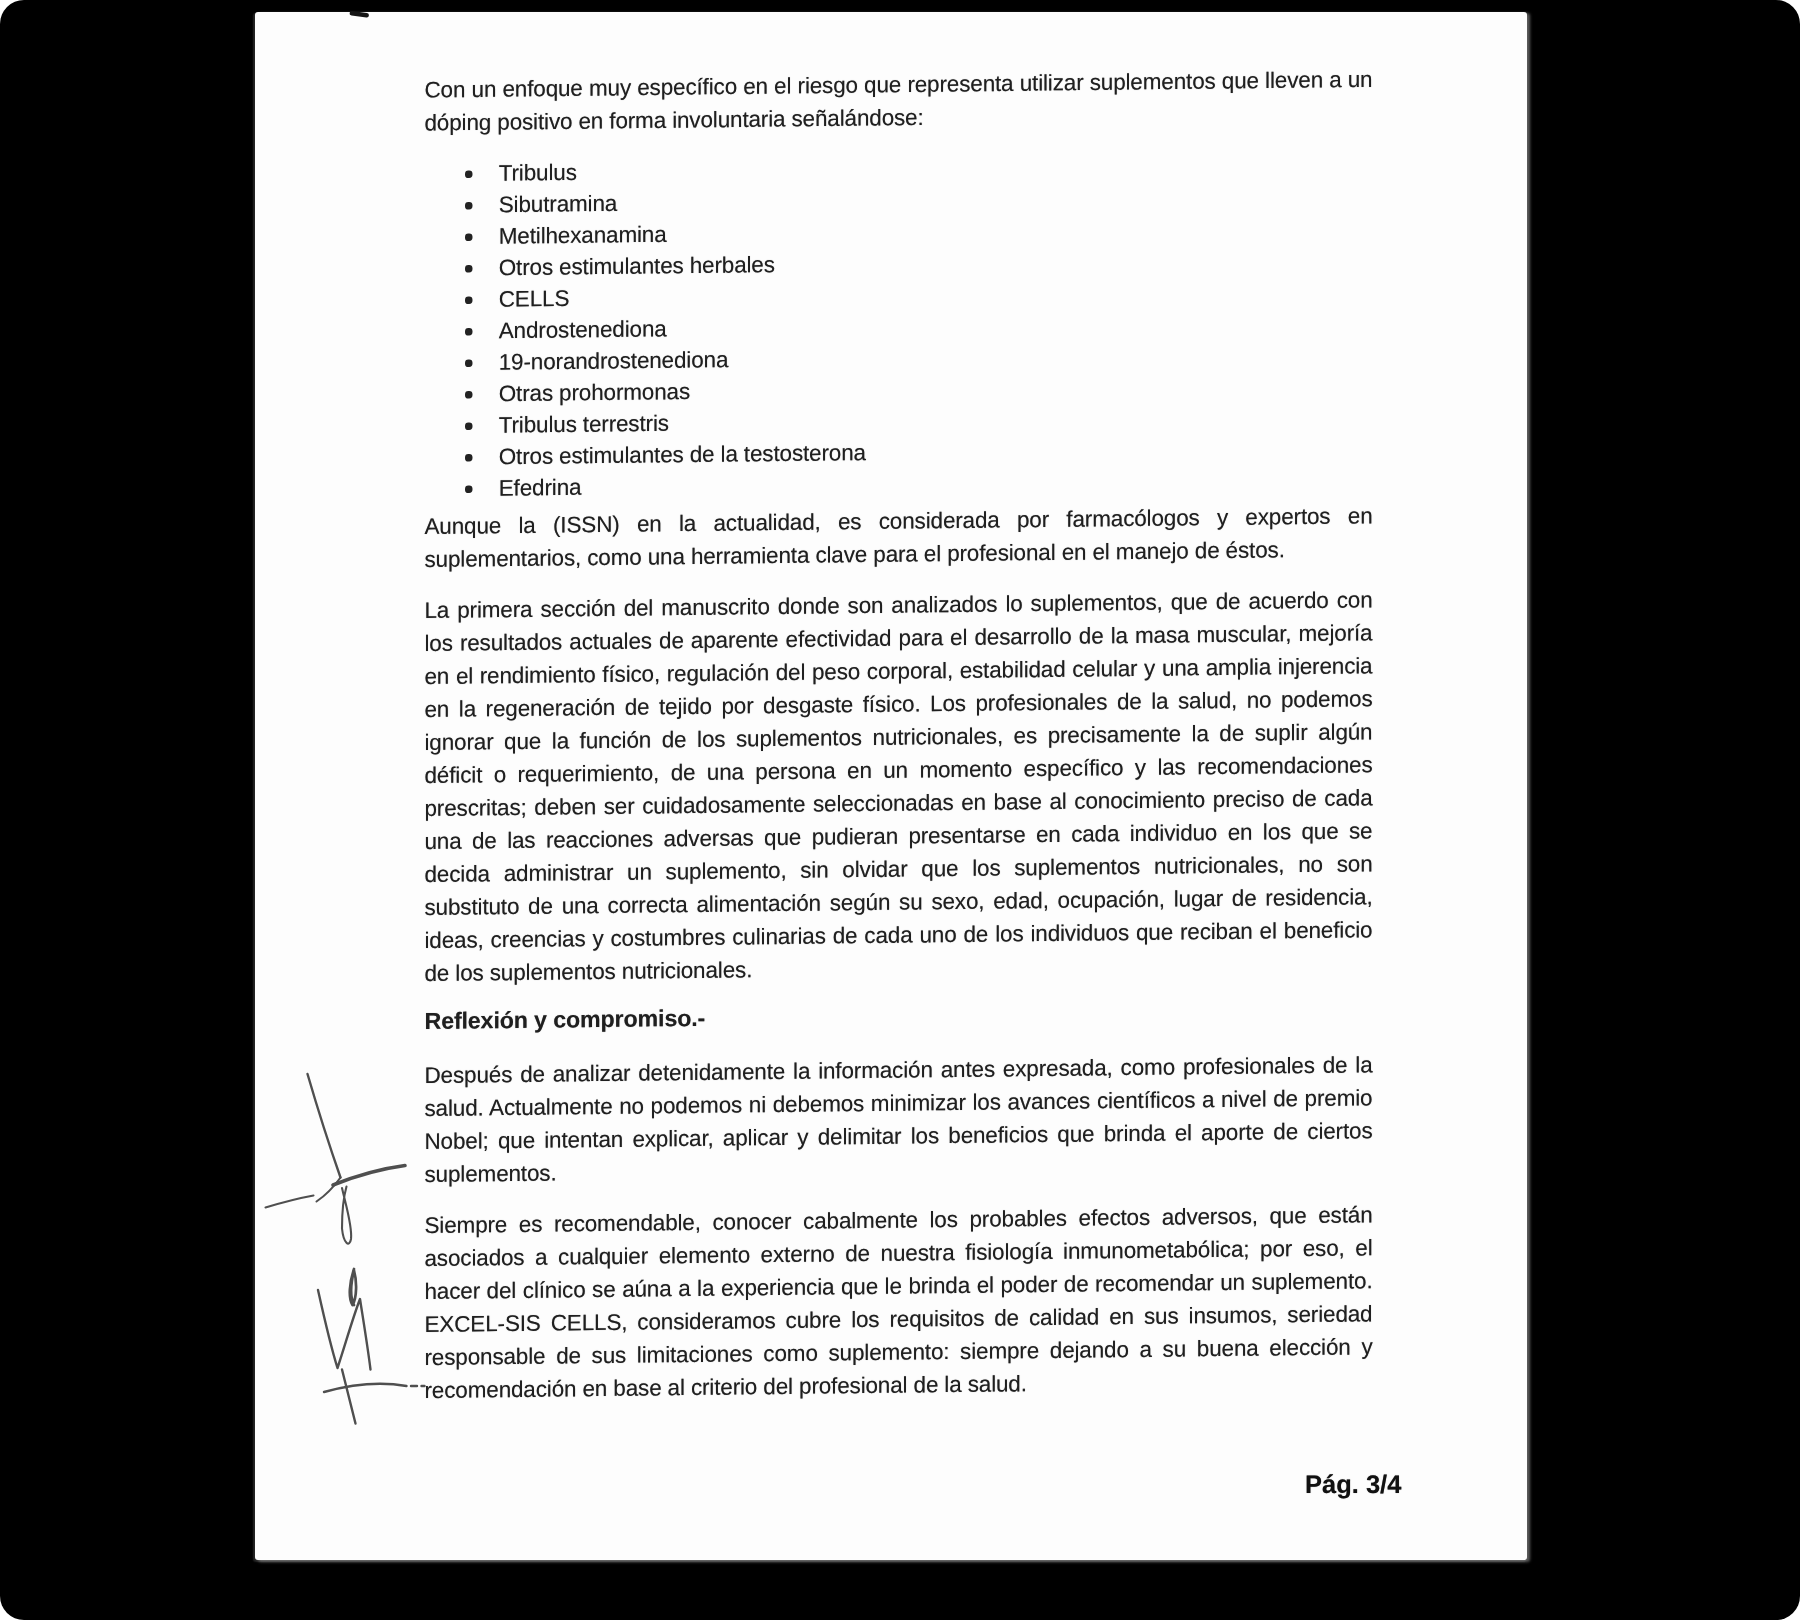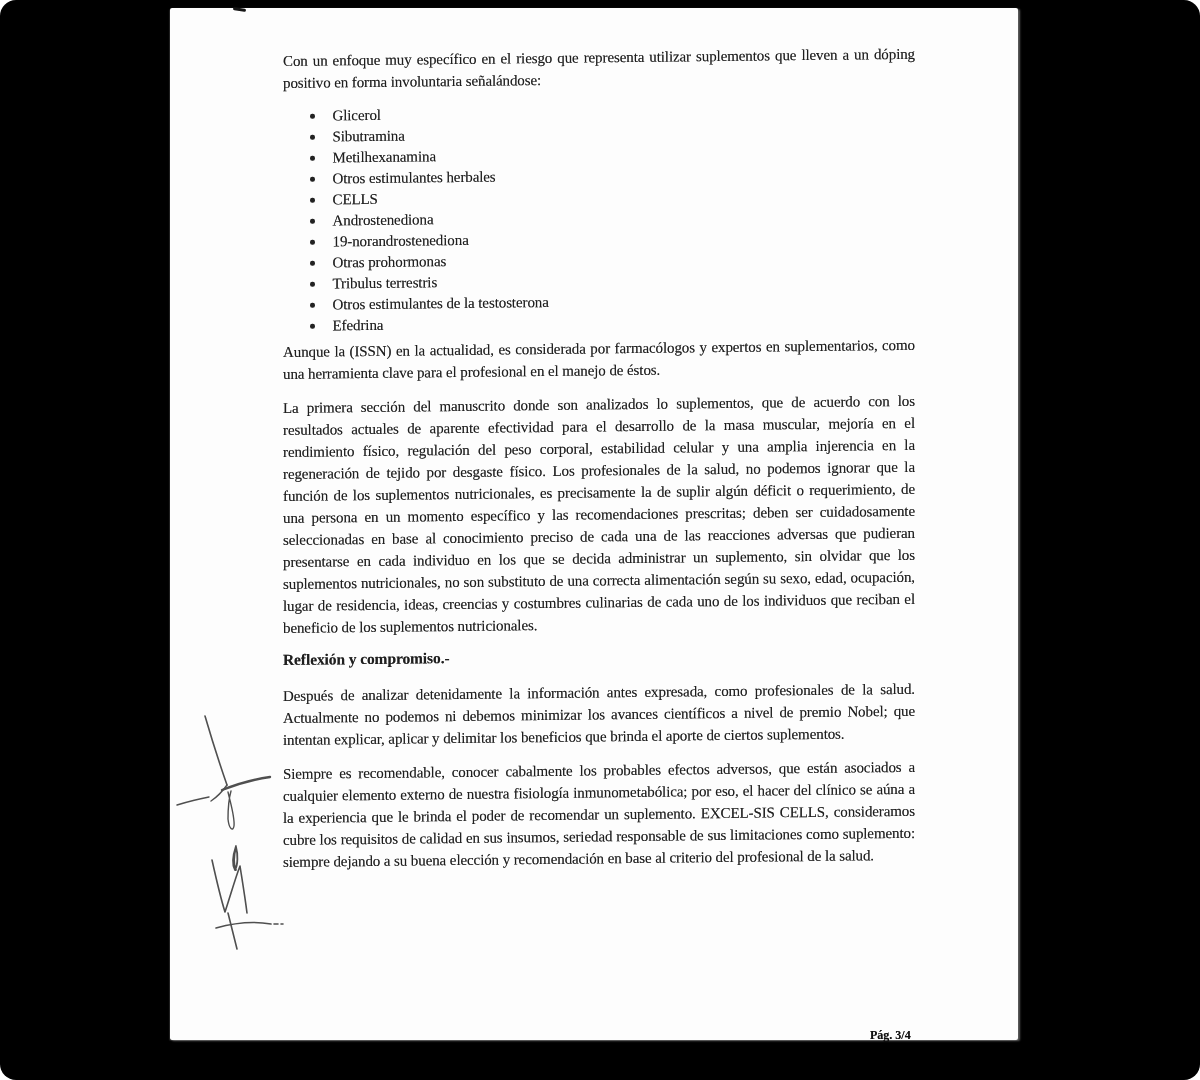"Con un enfoque muy específico" .canvas { font-family: Liberation Serif, serif -> Liberation Sans, sans-serif }
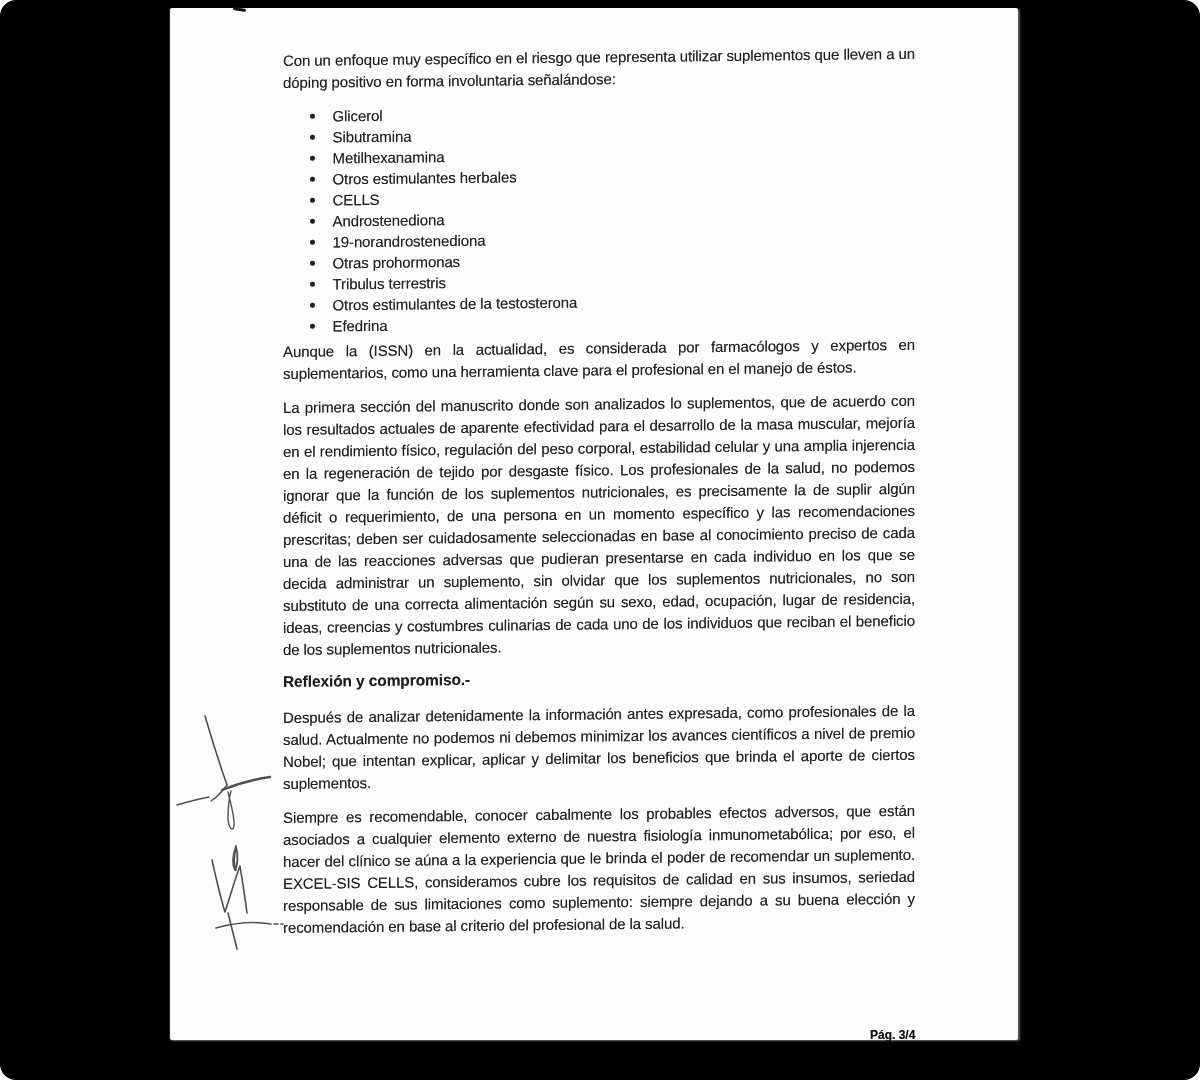"Glicerol" span { text: Glicerol -> Tribulus }
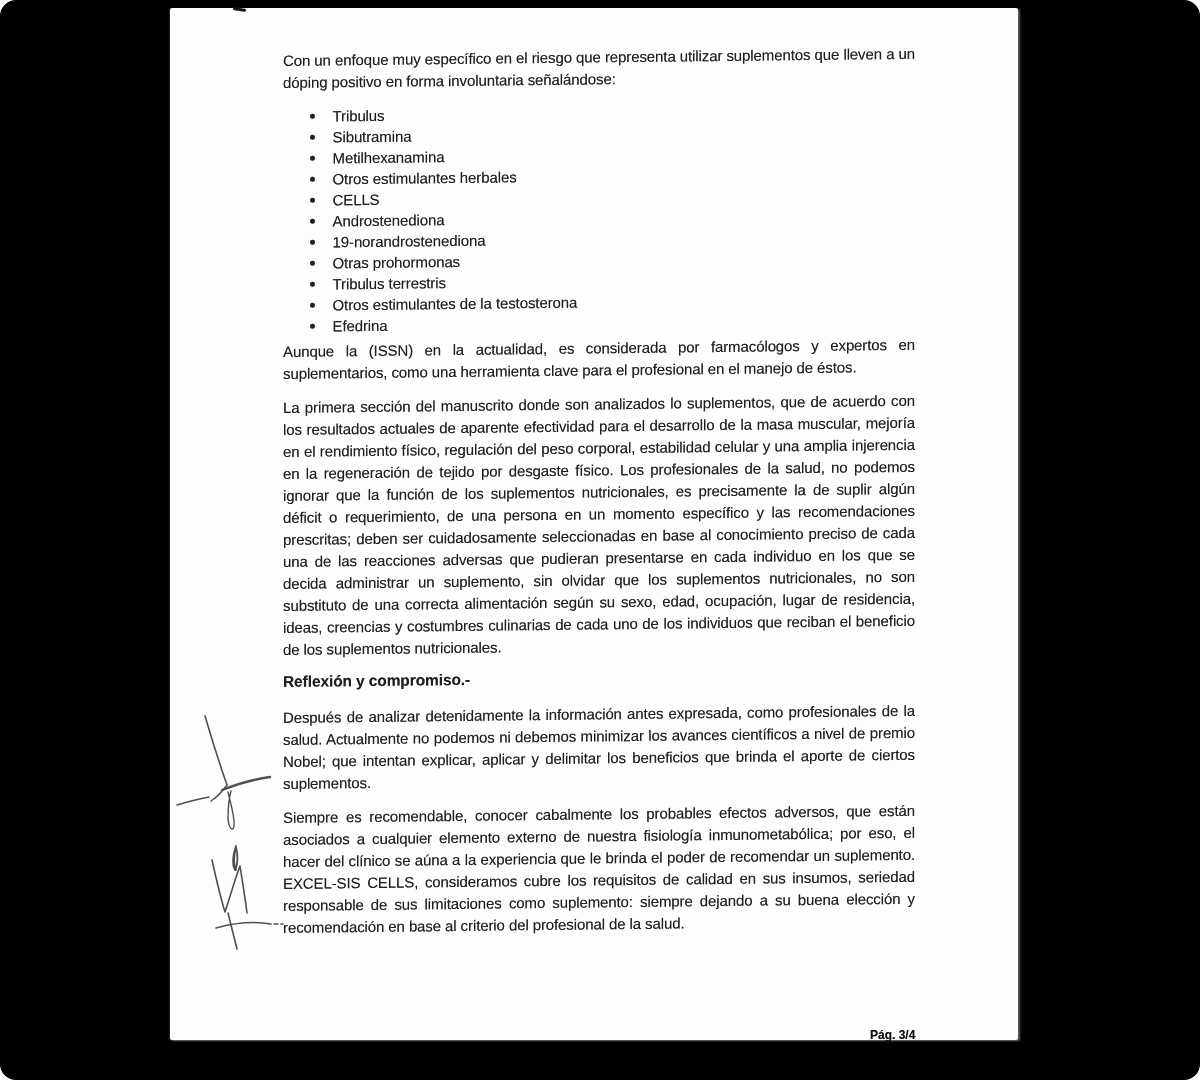"Pág. 3/4" .footer { font-size: 12px -> 17px; top: 1020px -> 972px }
